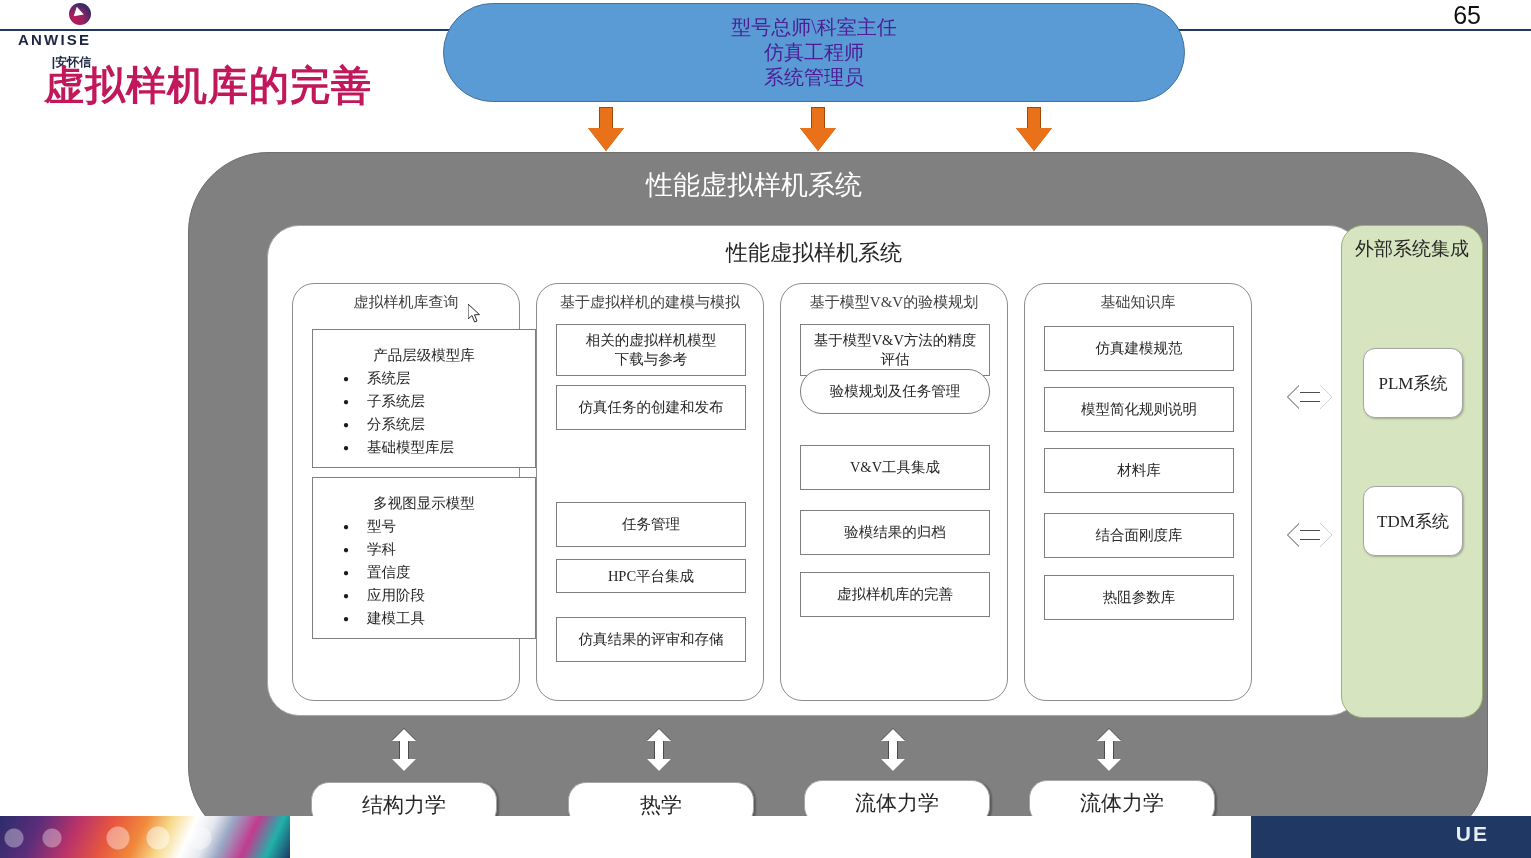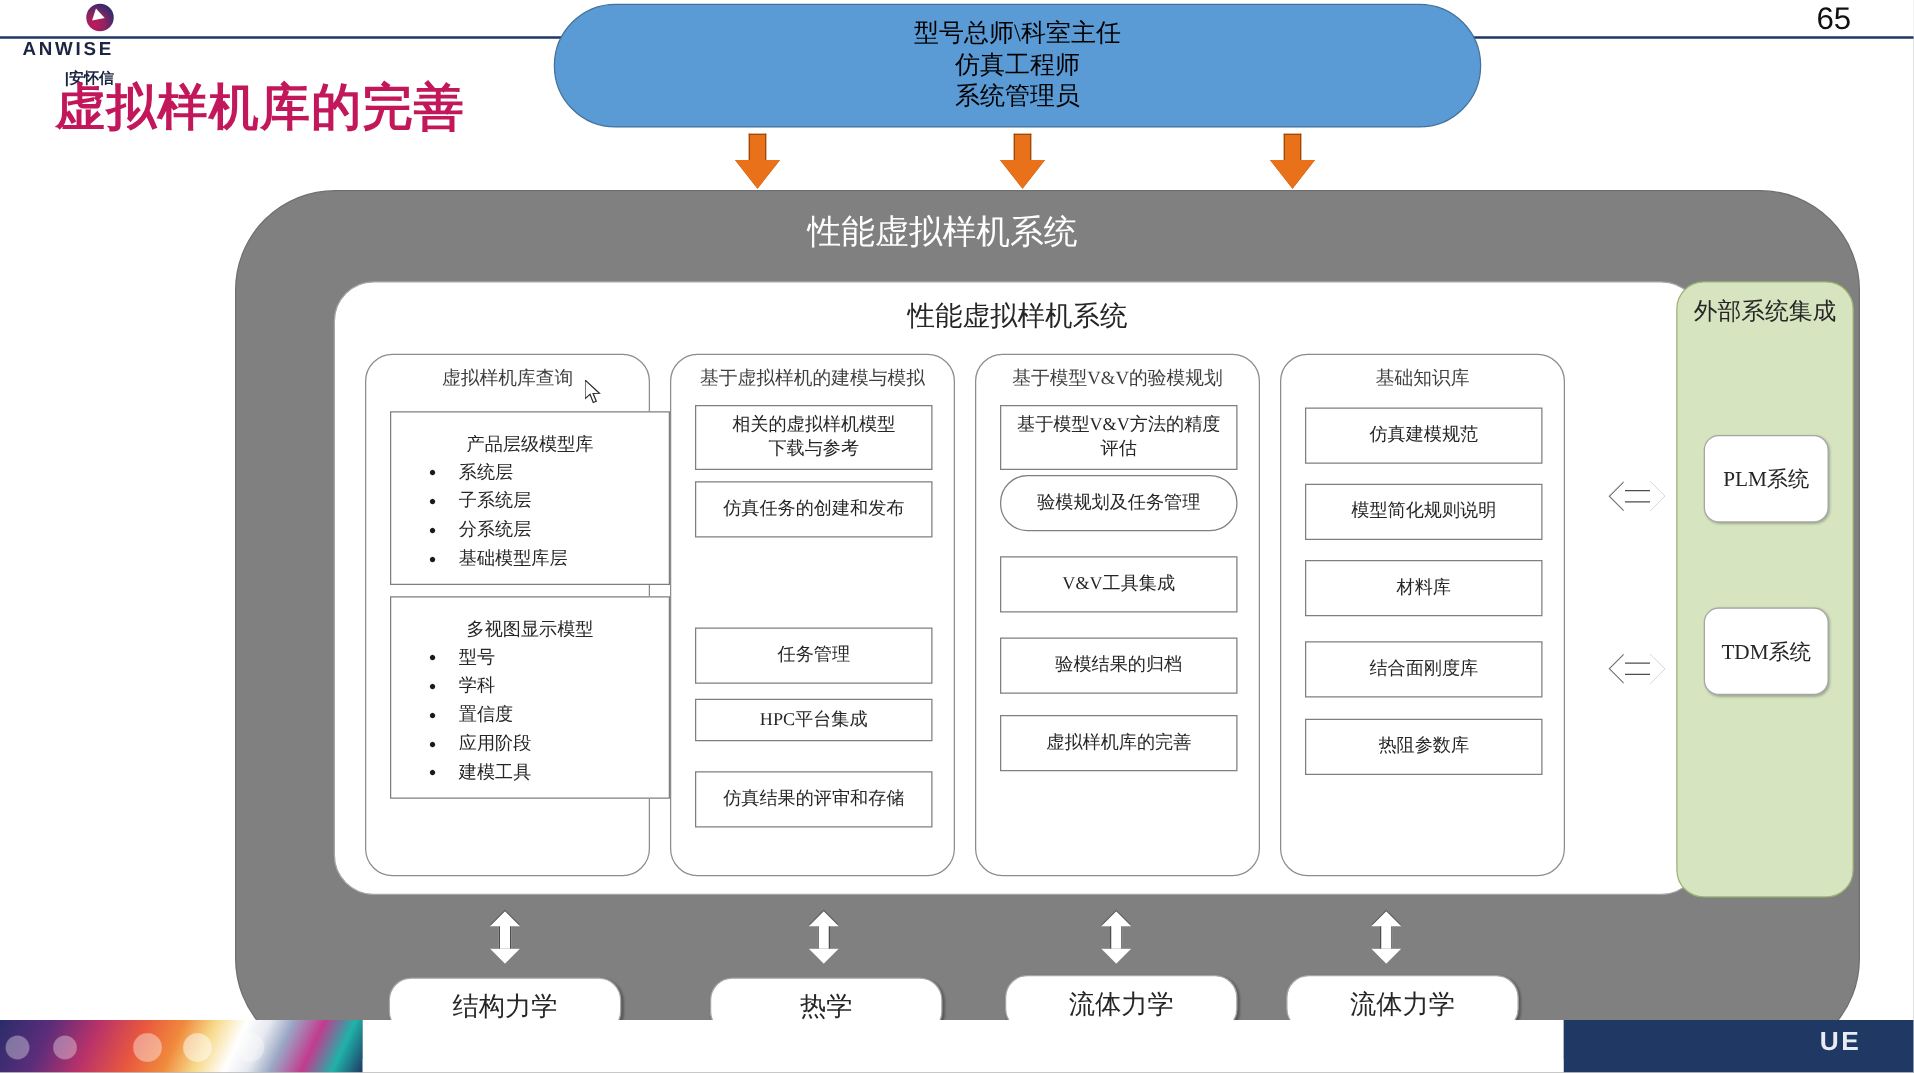"型号总师\科室主任" .role-banner { color: #000000 -> #4c1d95 }
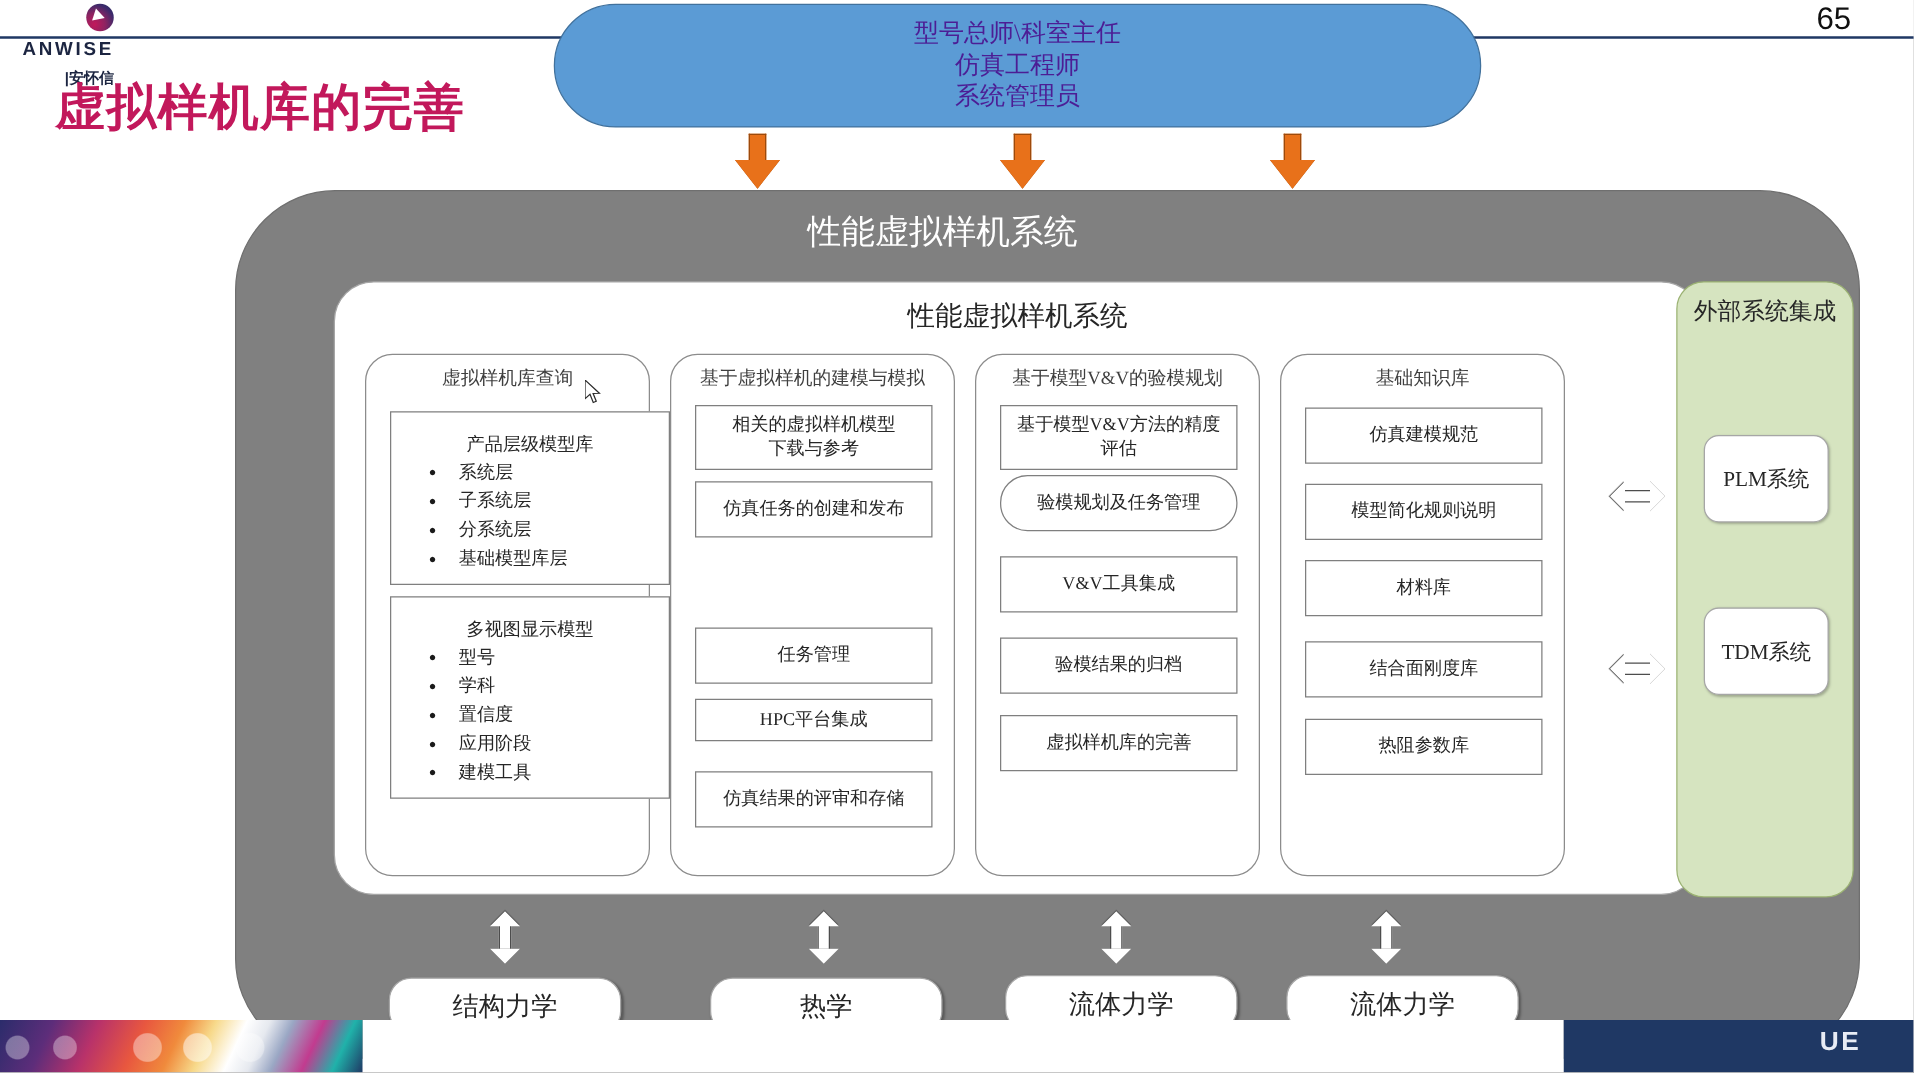"验模规划及任务管理" div.item-box { top: 96px -> 85px }
